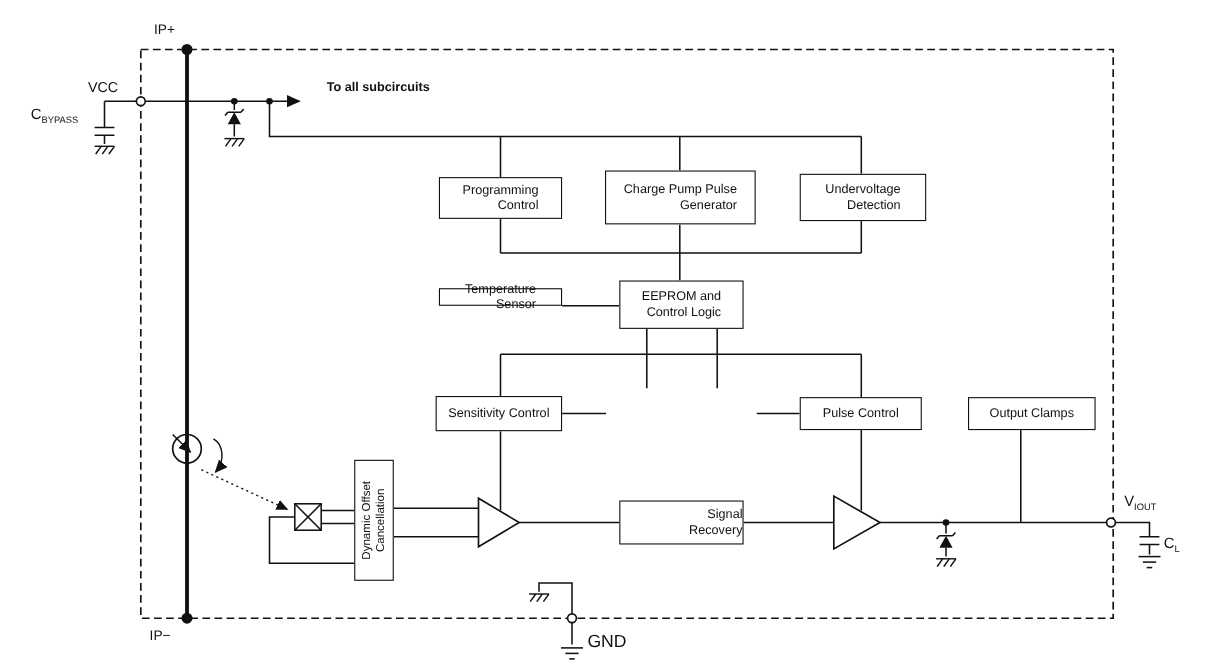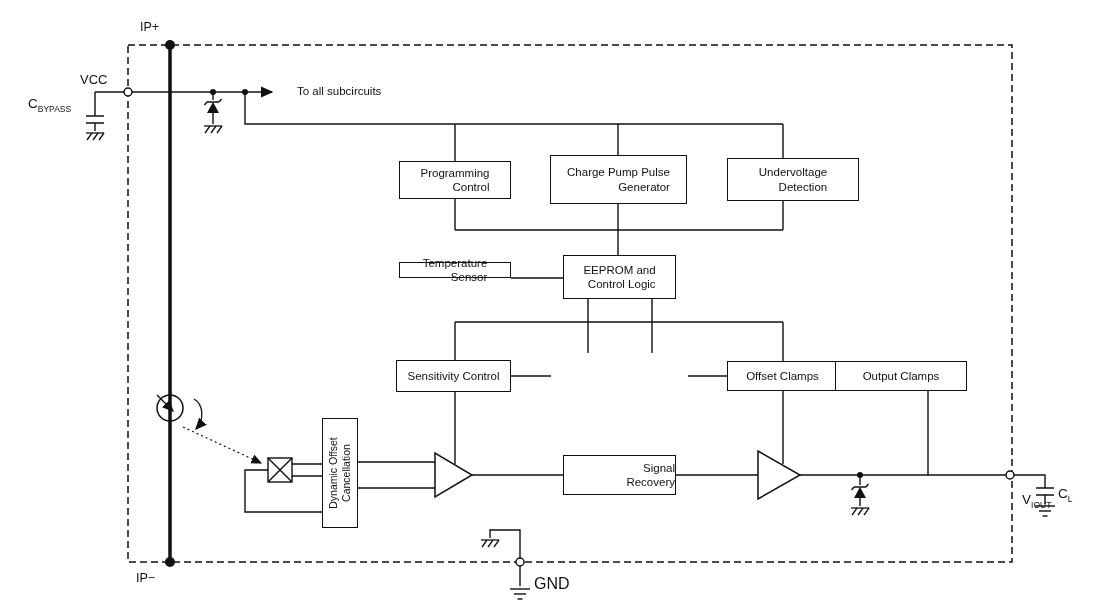"To all subcircuits" div.lbl { font-weight: none -> bold; top: 85px -> 74px }
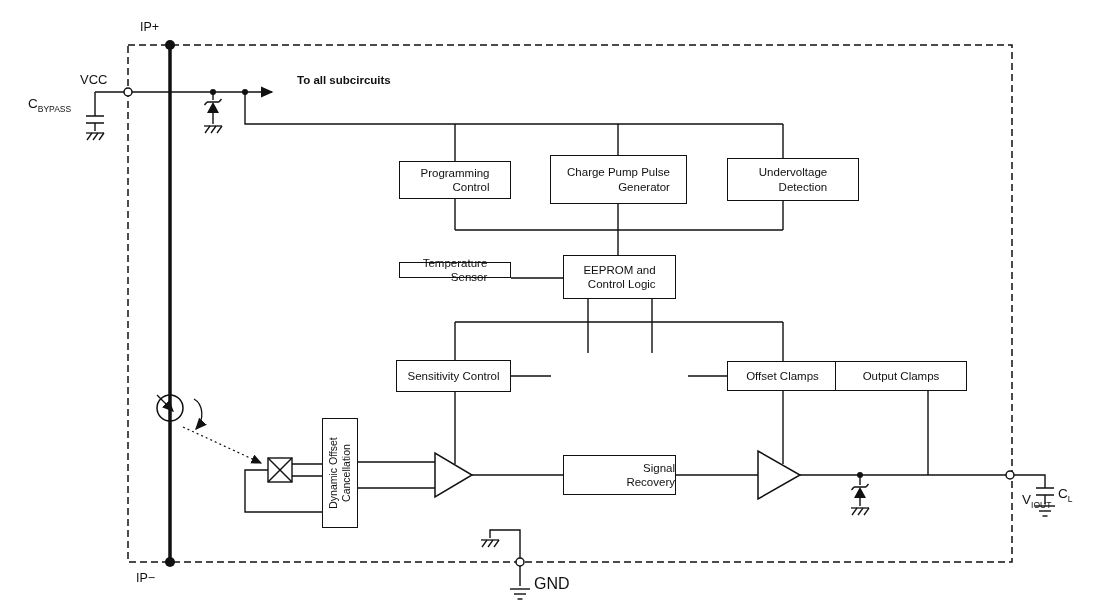"Undervoltage" div.block { width: 132px -> 115px }
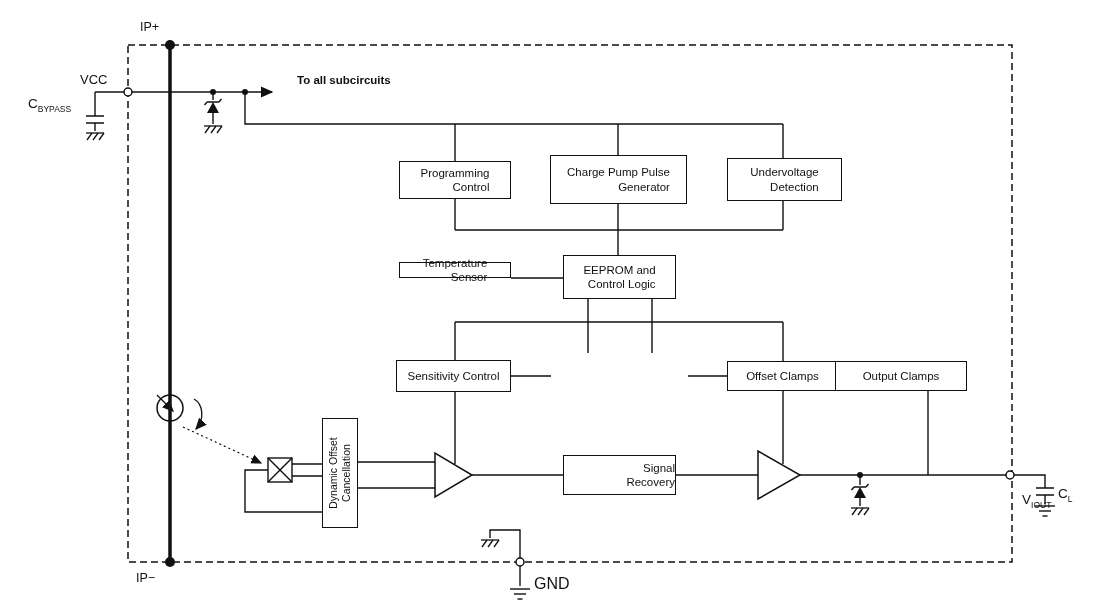"Offset Clamps" div.block { text: Offset Clamps -> Pulse Control }
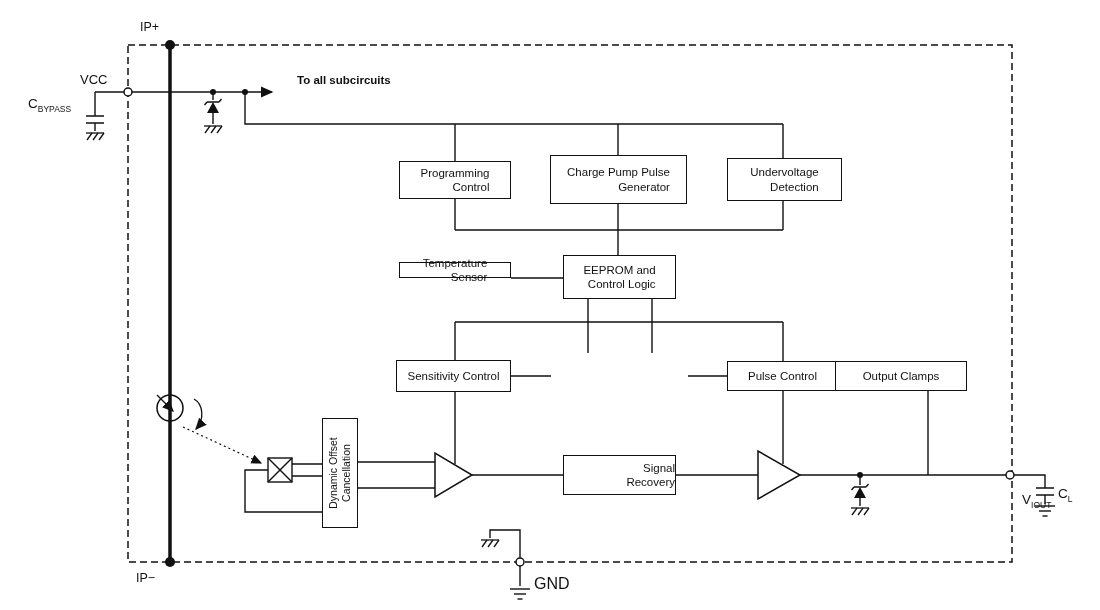"Output Clamps" div.block { left: 835px -> 880px; width: 132px -> 116px }
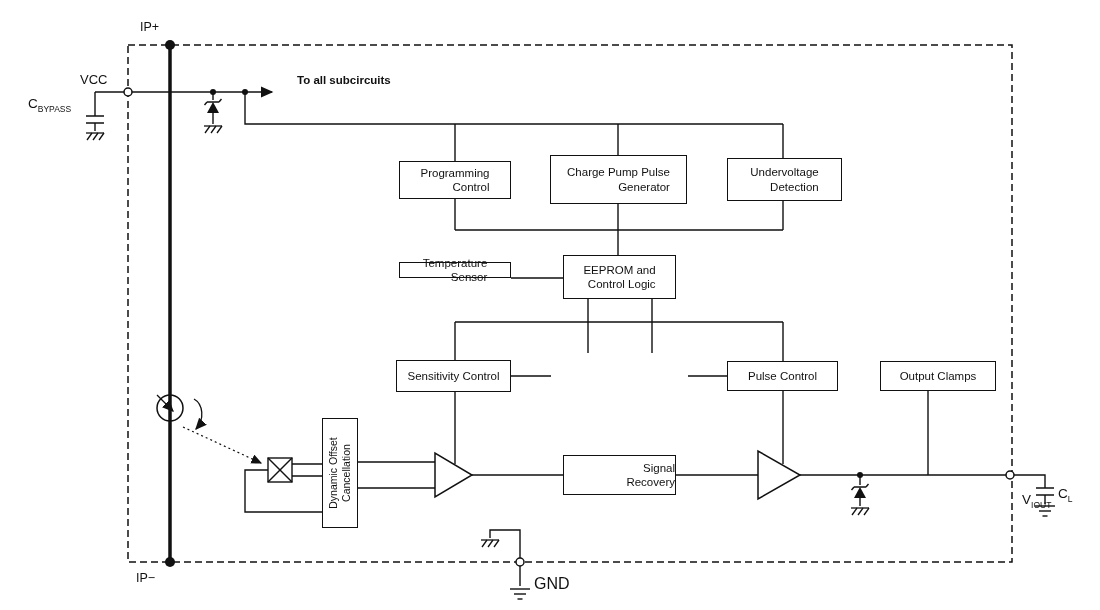"VIOUT" div.lbl { margin-top: 44px -> none }
